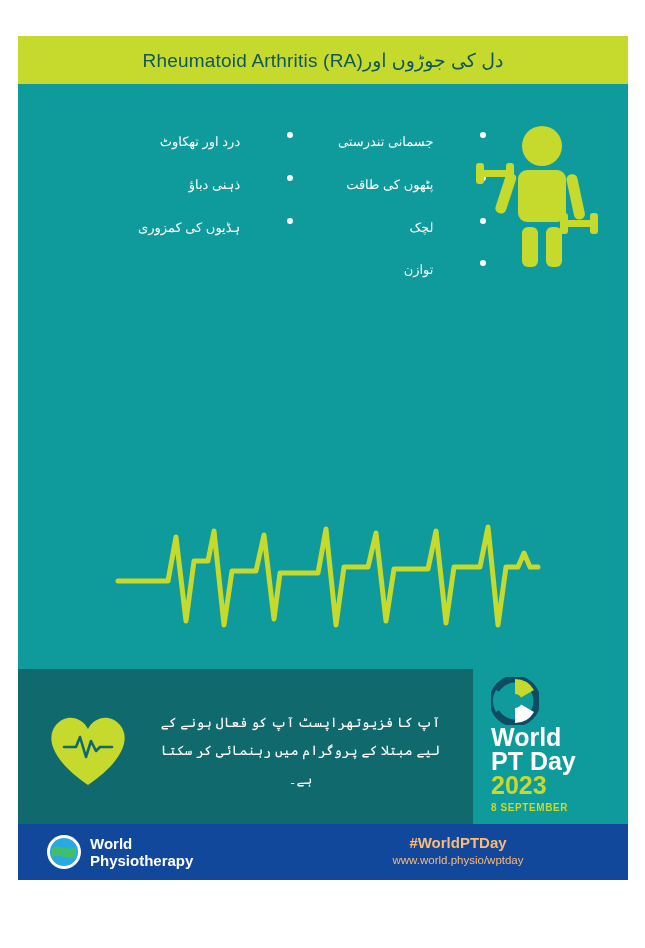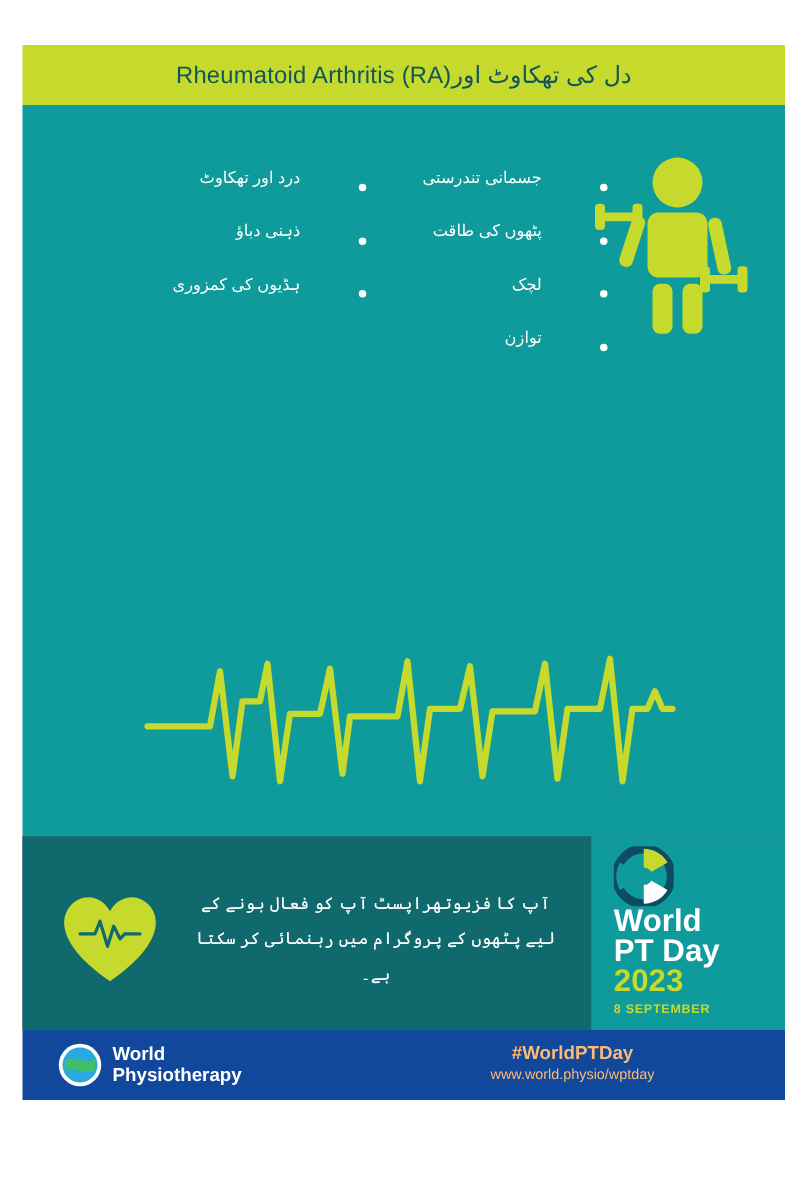"دل کی تھکاوٹ اور" span { text: تھکاوٹ -> جوڑوں }
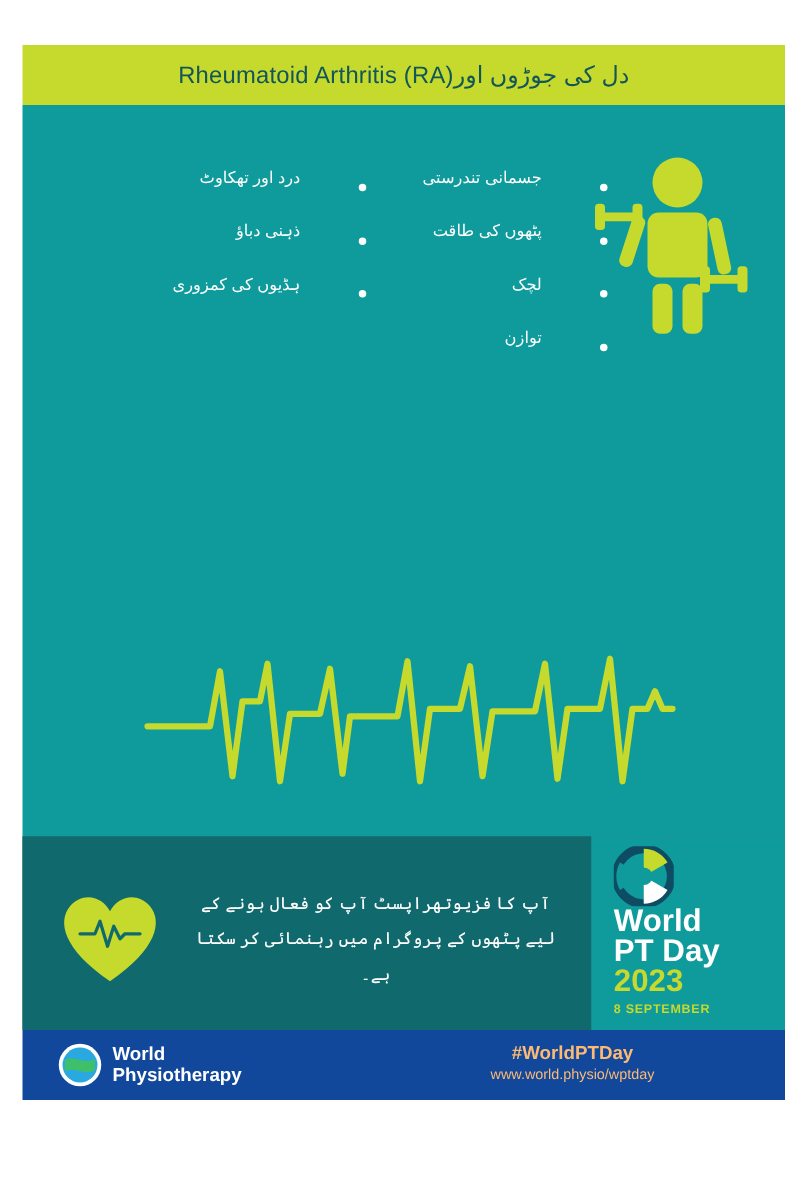"درد اور تھکاوٹ" .bullet { align-items: flex-end -> flex-start }
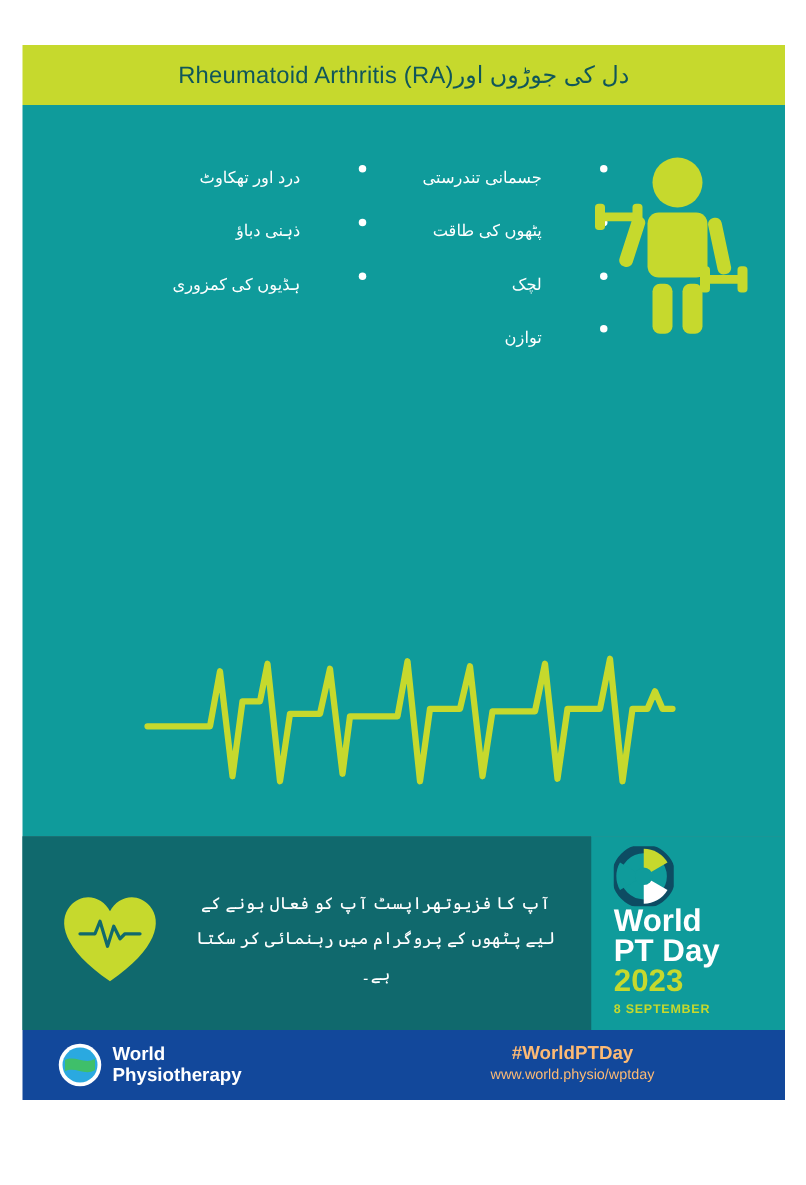"آپ کا فزیوتھراپسٹ آپ کو" div.band-text { text: پٹھوں -> مبتلا }
